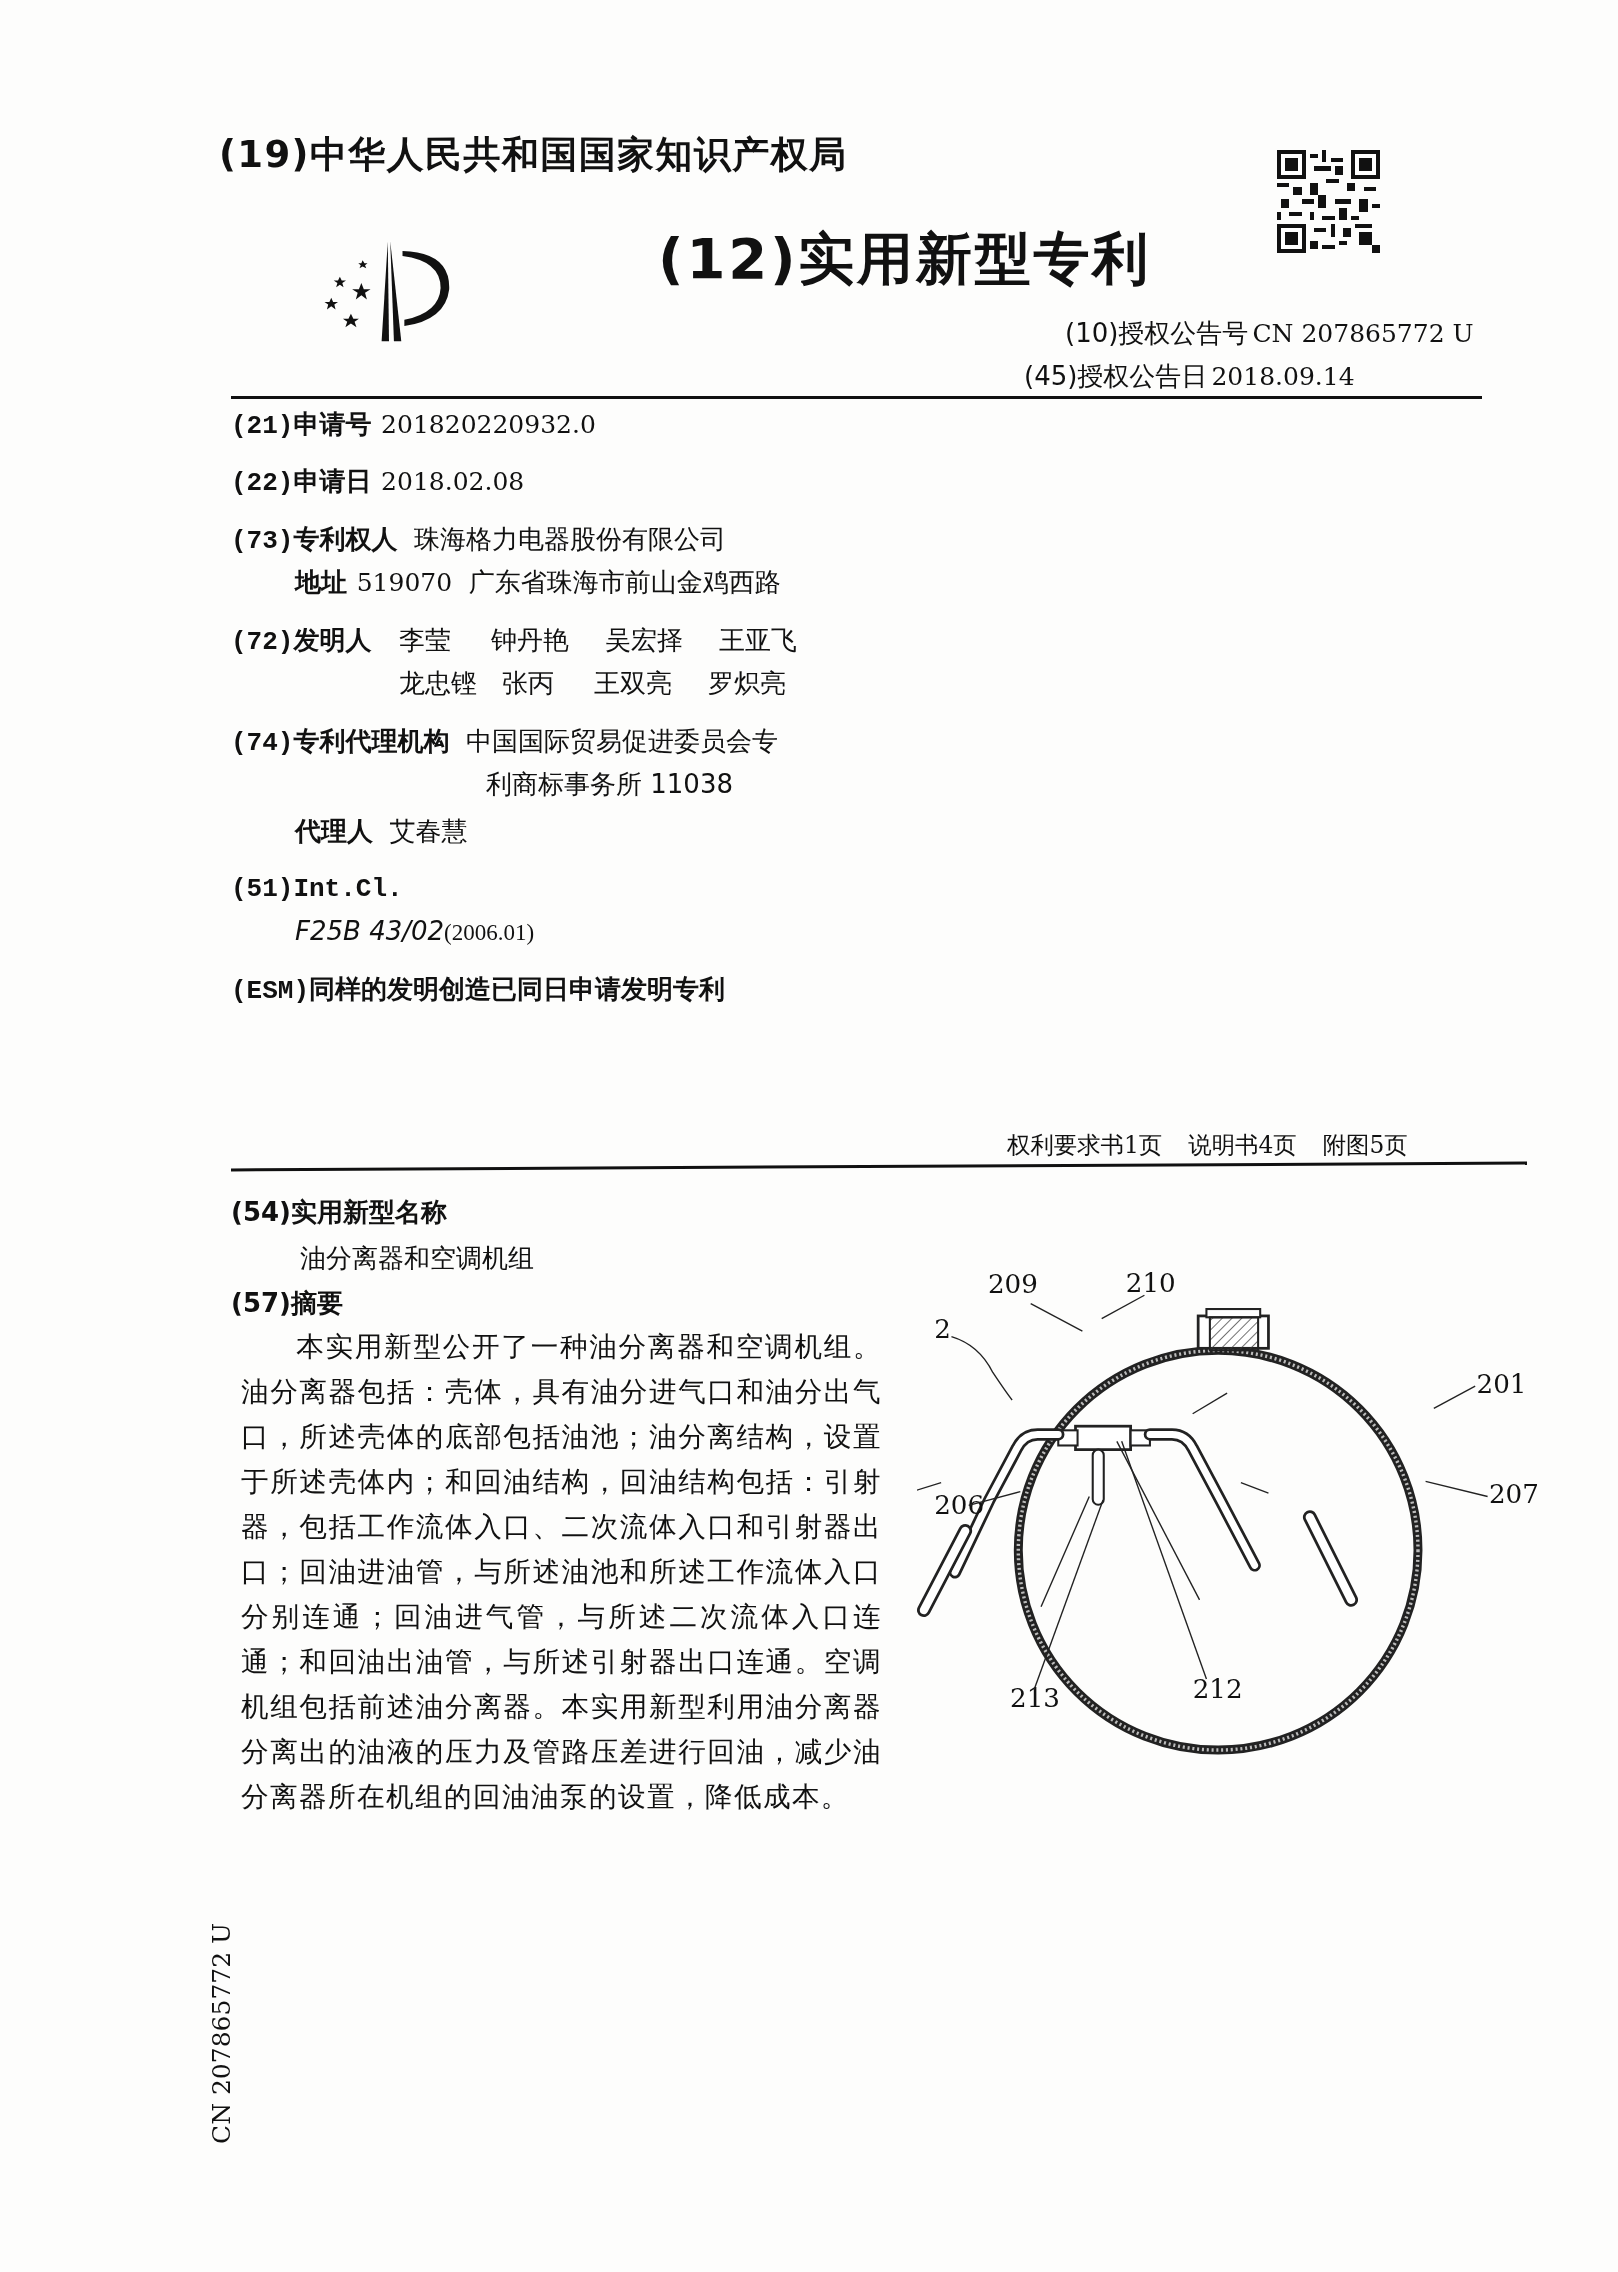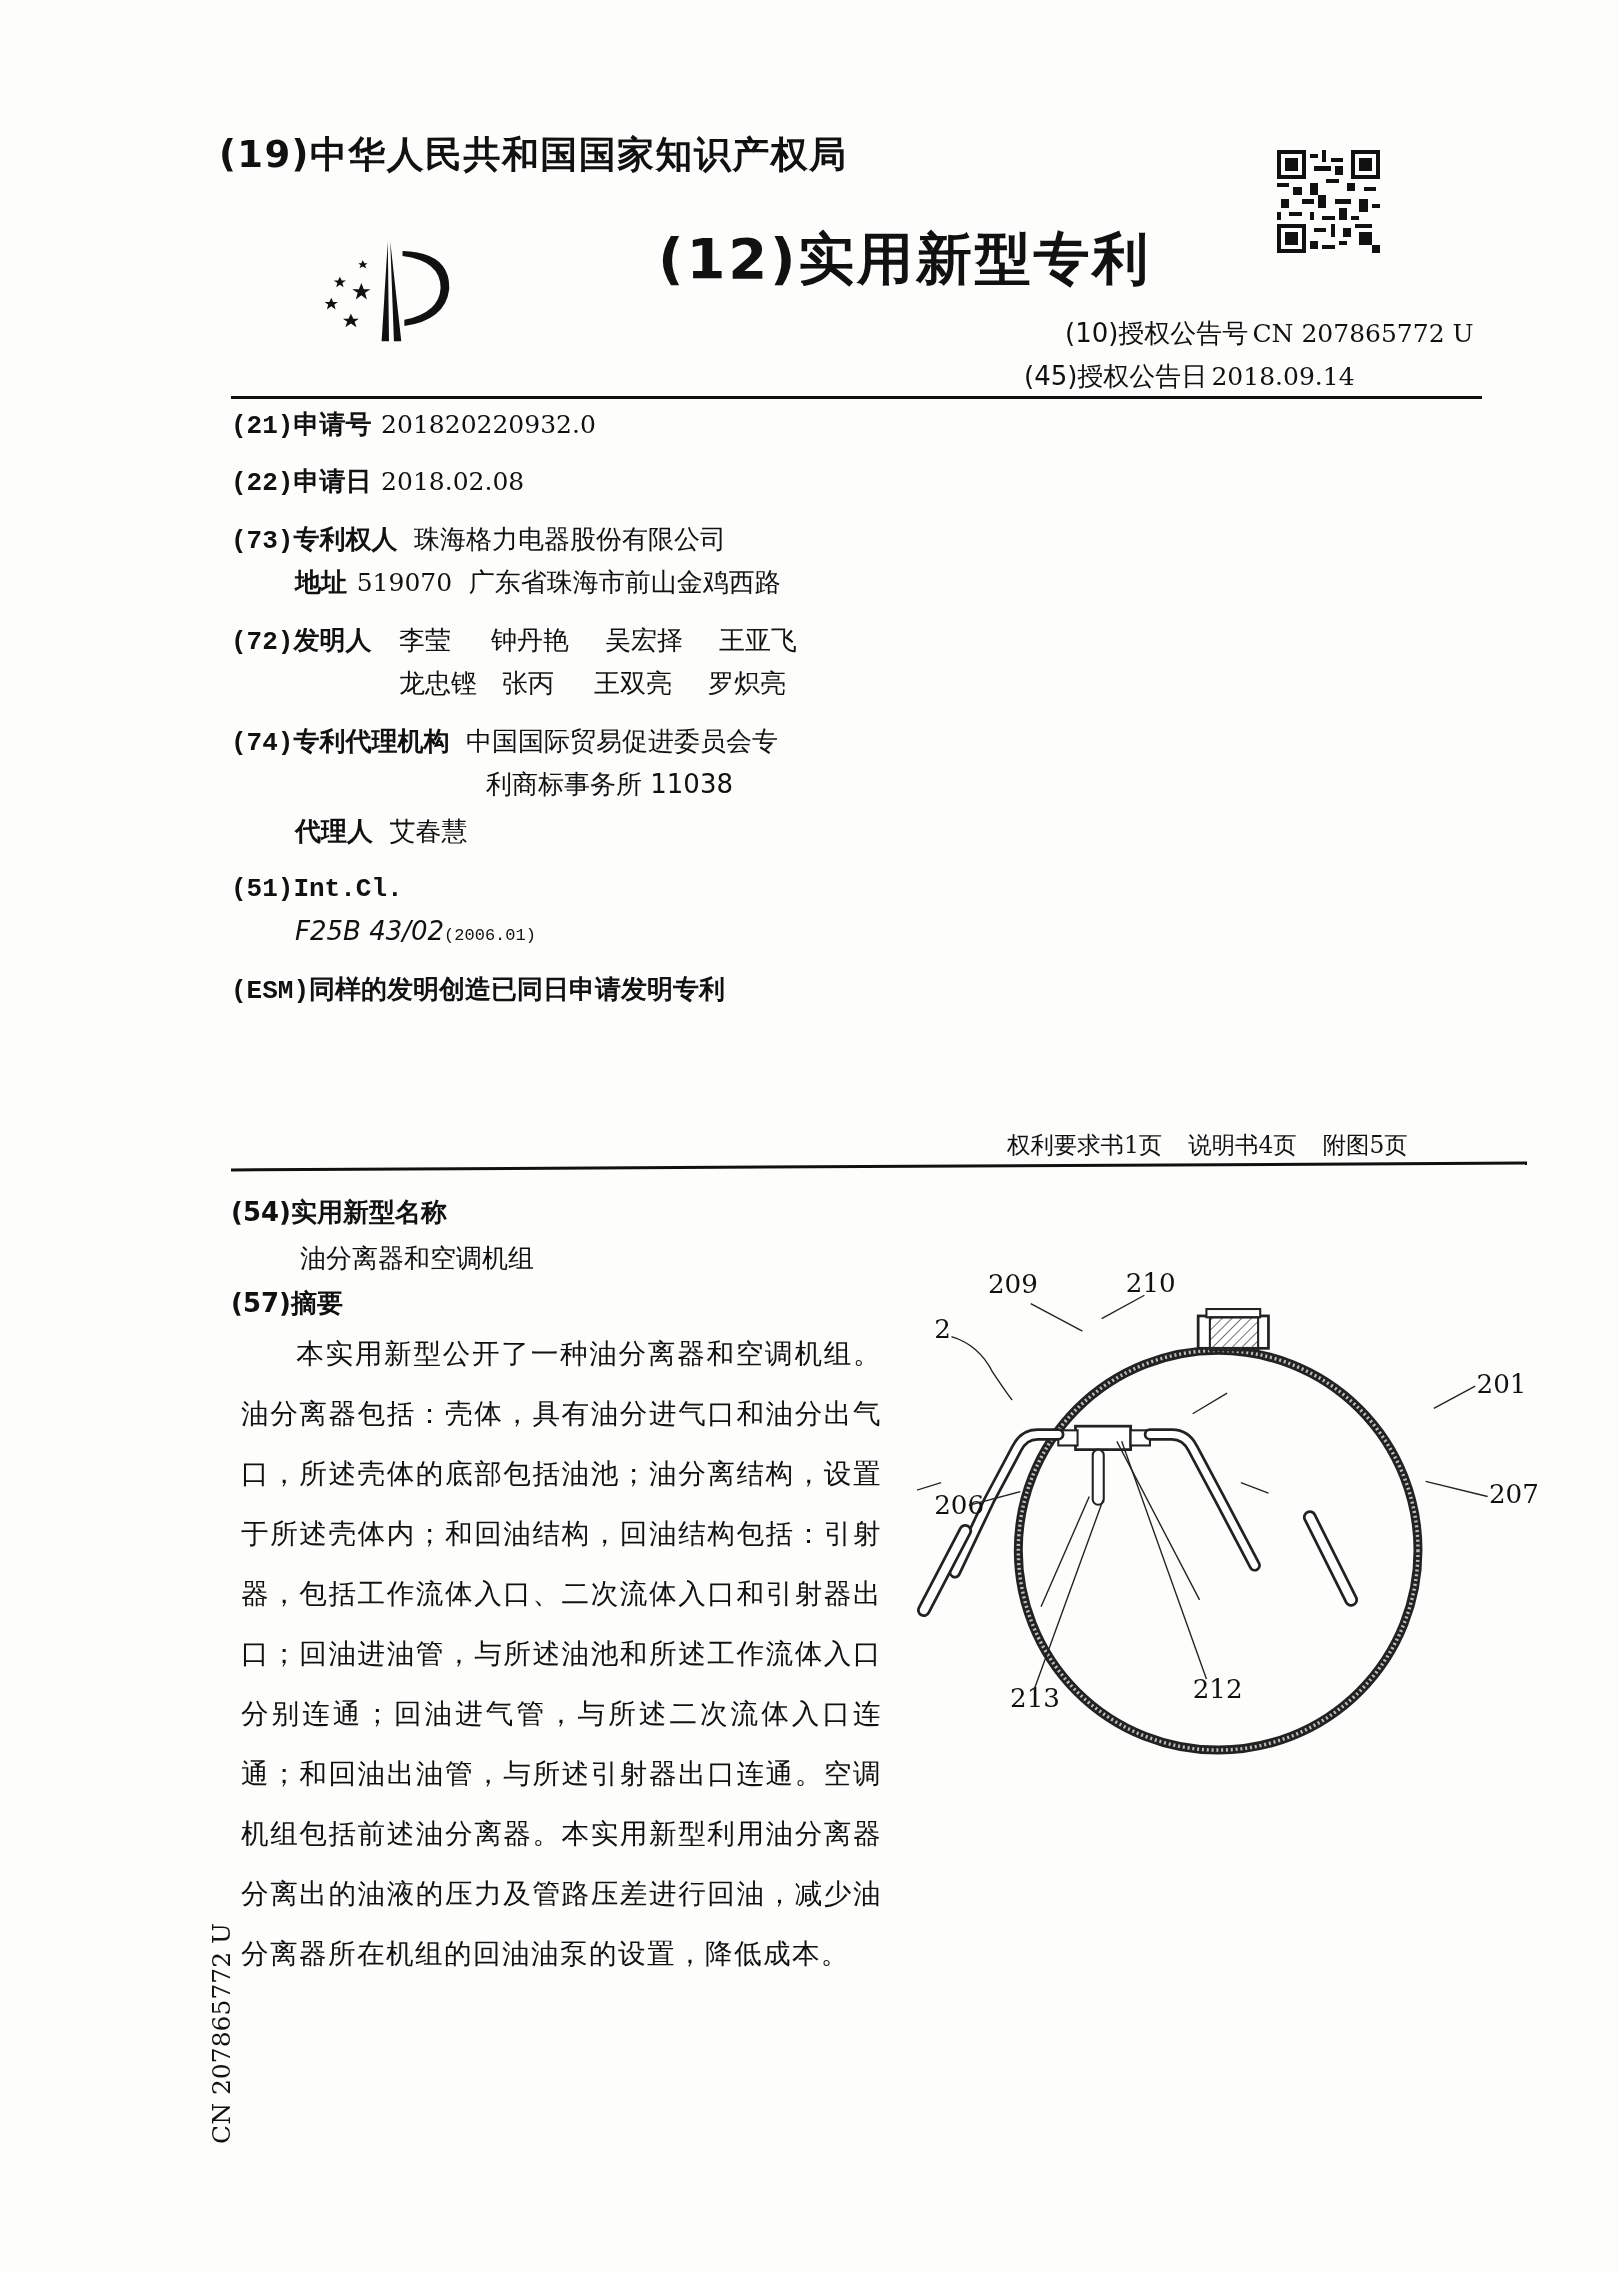"(2006.01)" span { font-family: Liberation Mono, monospace -> Liberation Serif, serif; font-size: 17px -> 23px }
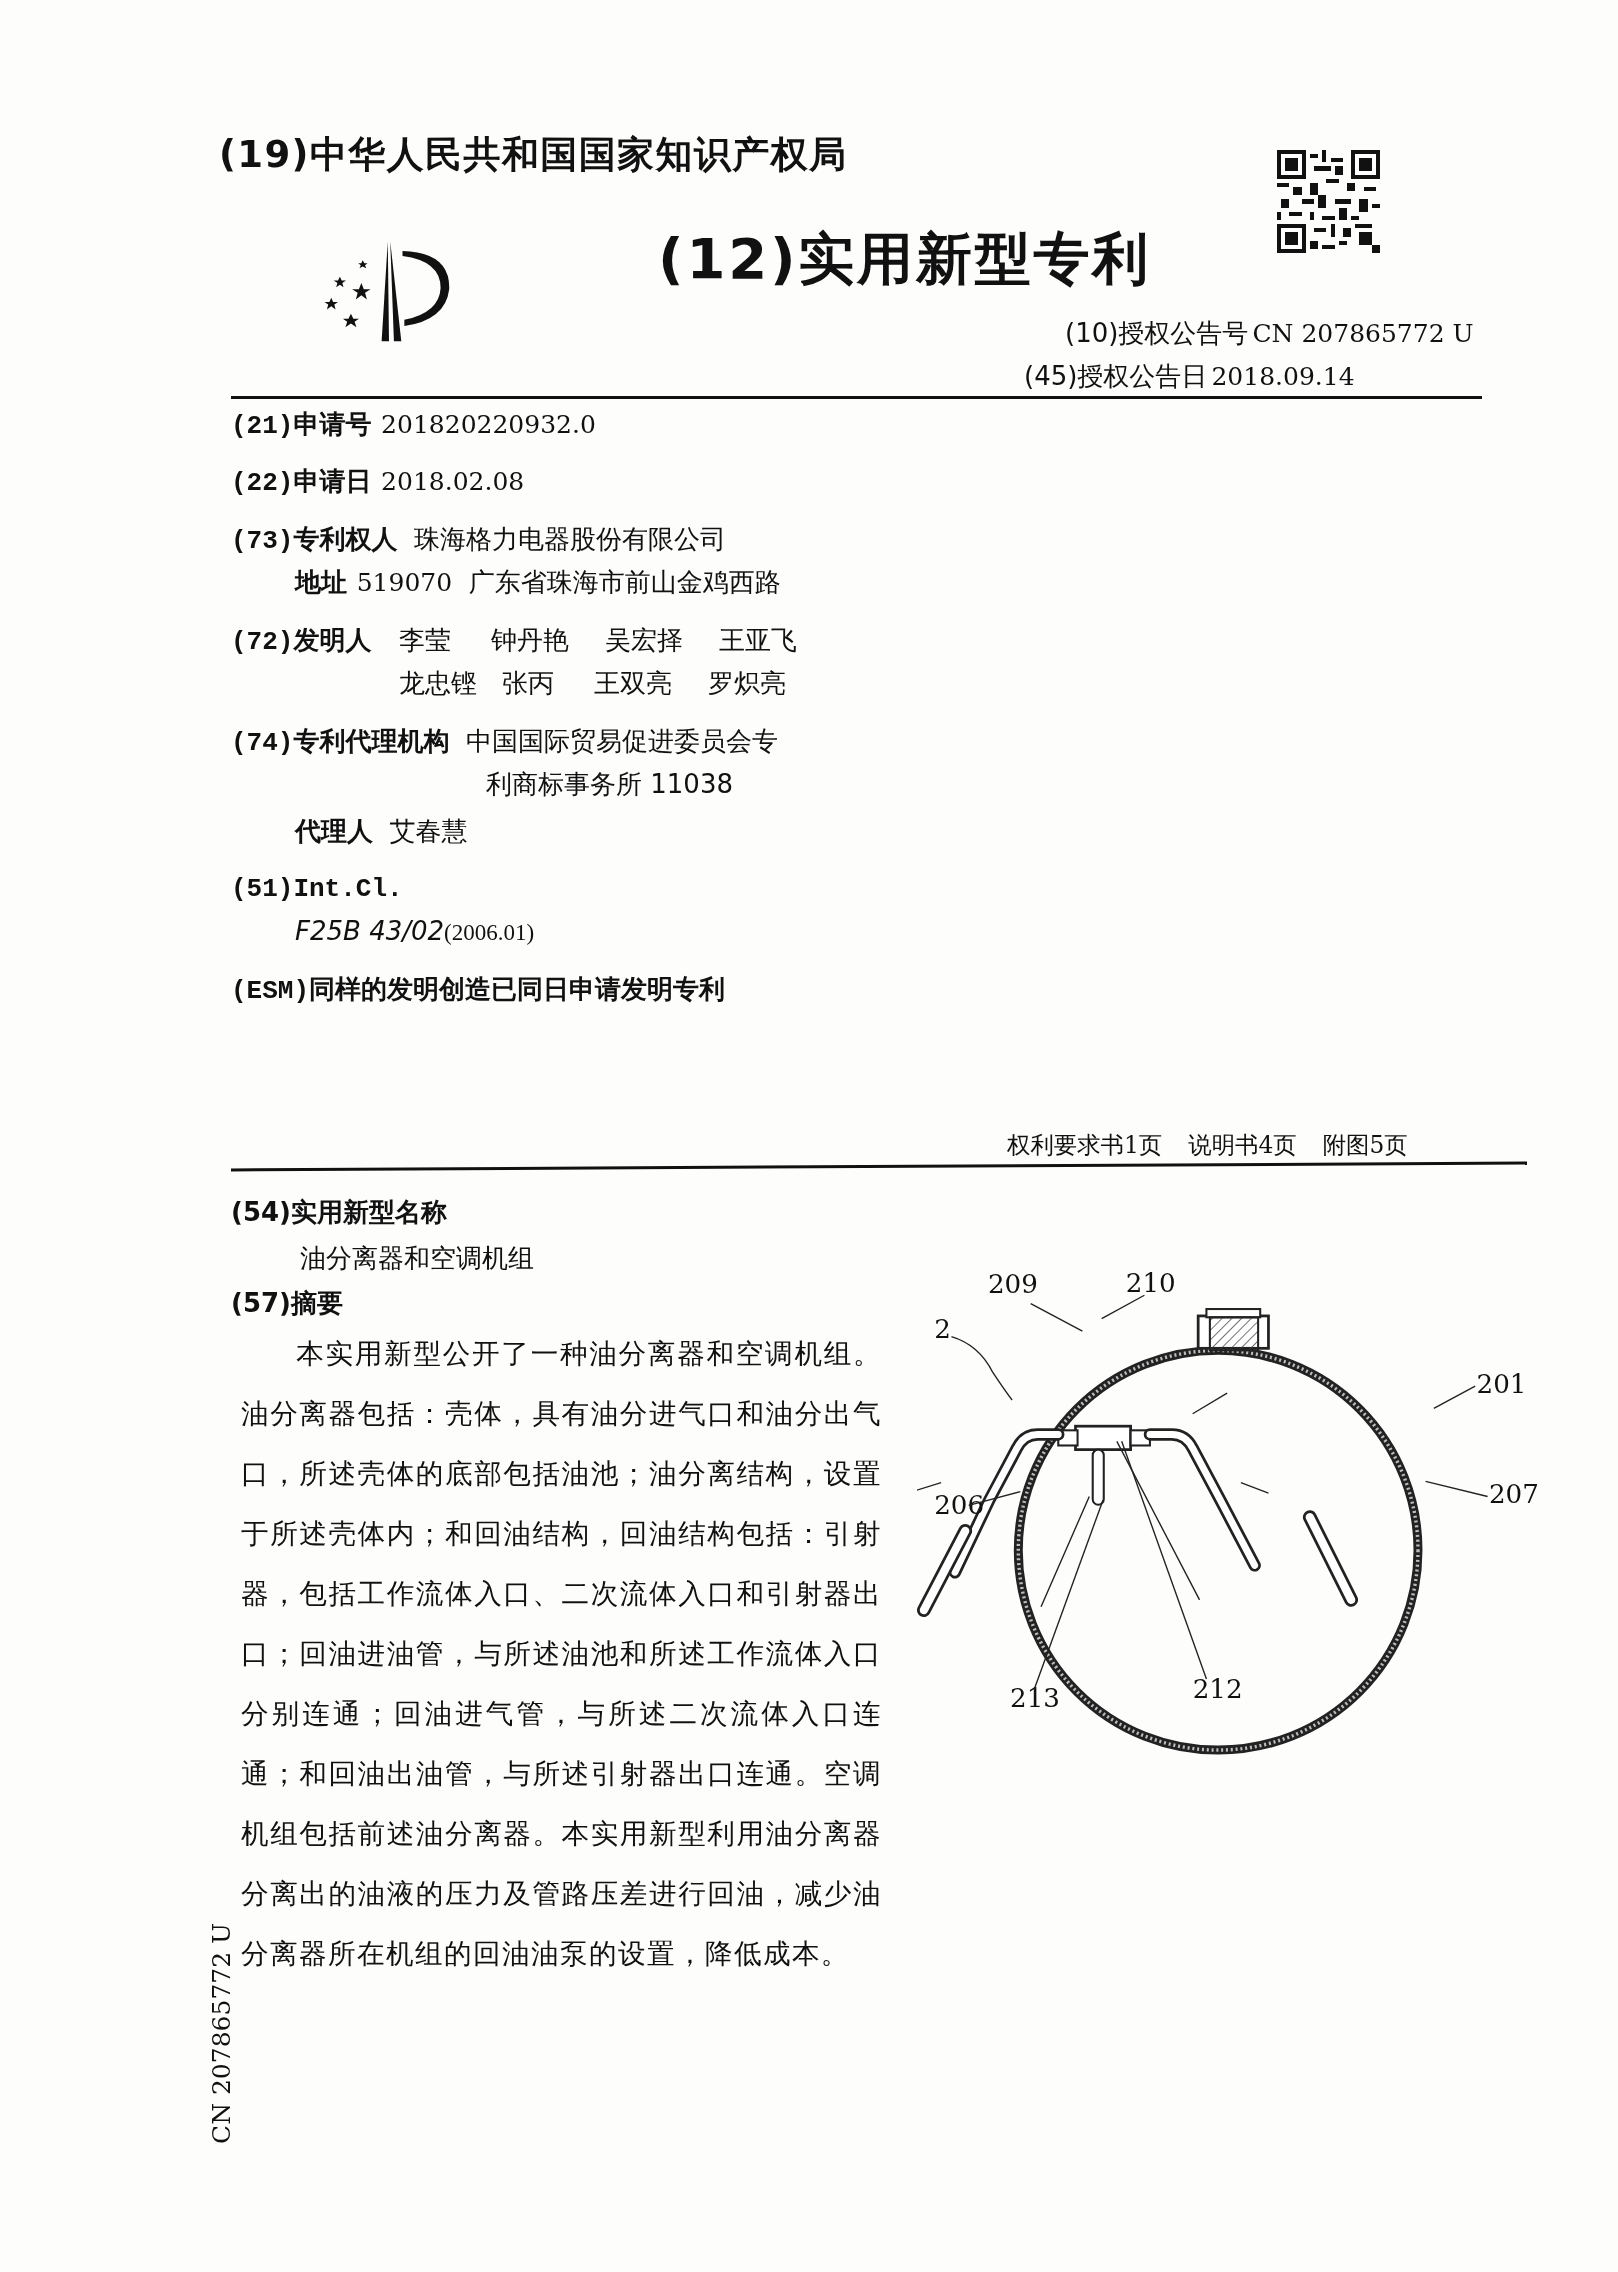"本实用新型公开了一种油分离器和空调机组。油分离器包括：壳体，具有油分进气口和油分" .abstract { line-height: 60px -> 45px }
